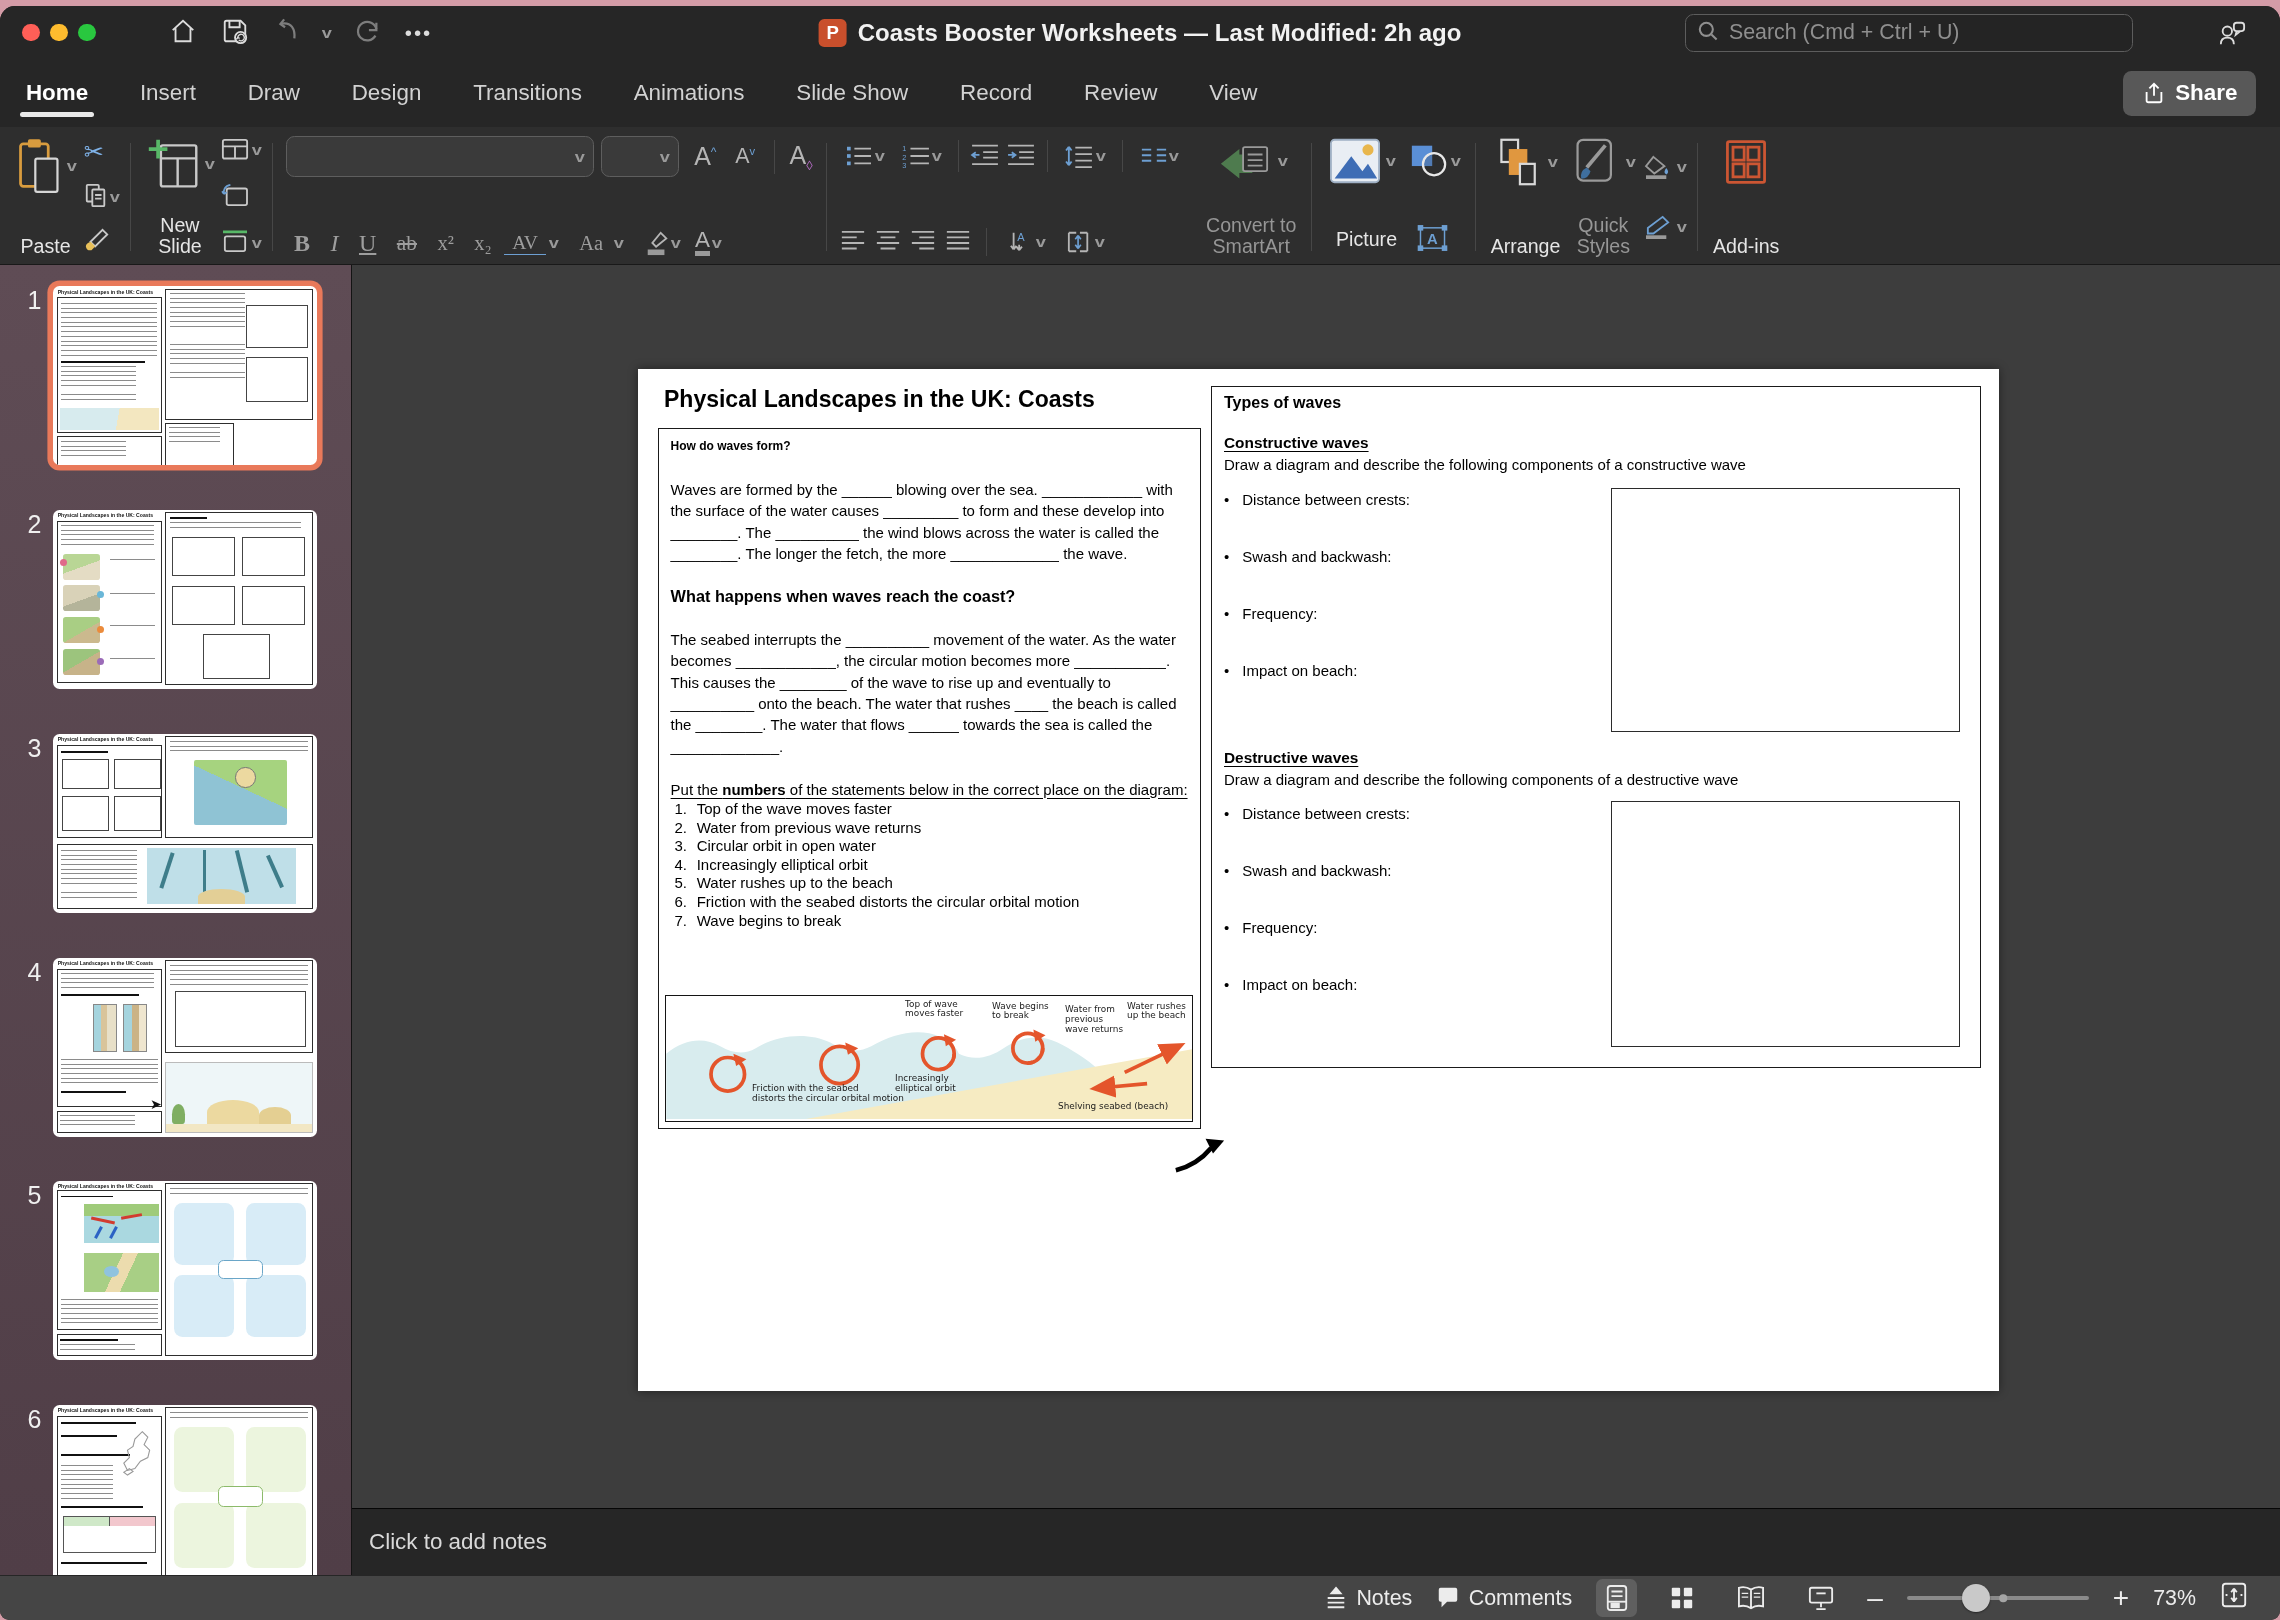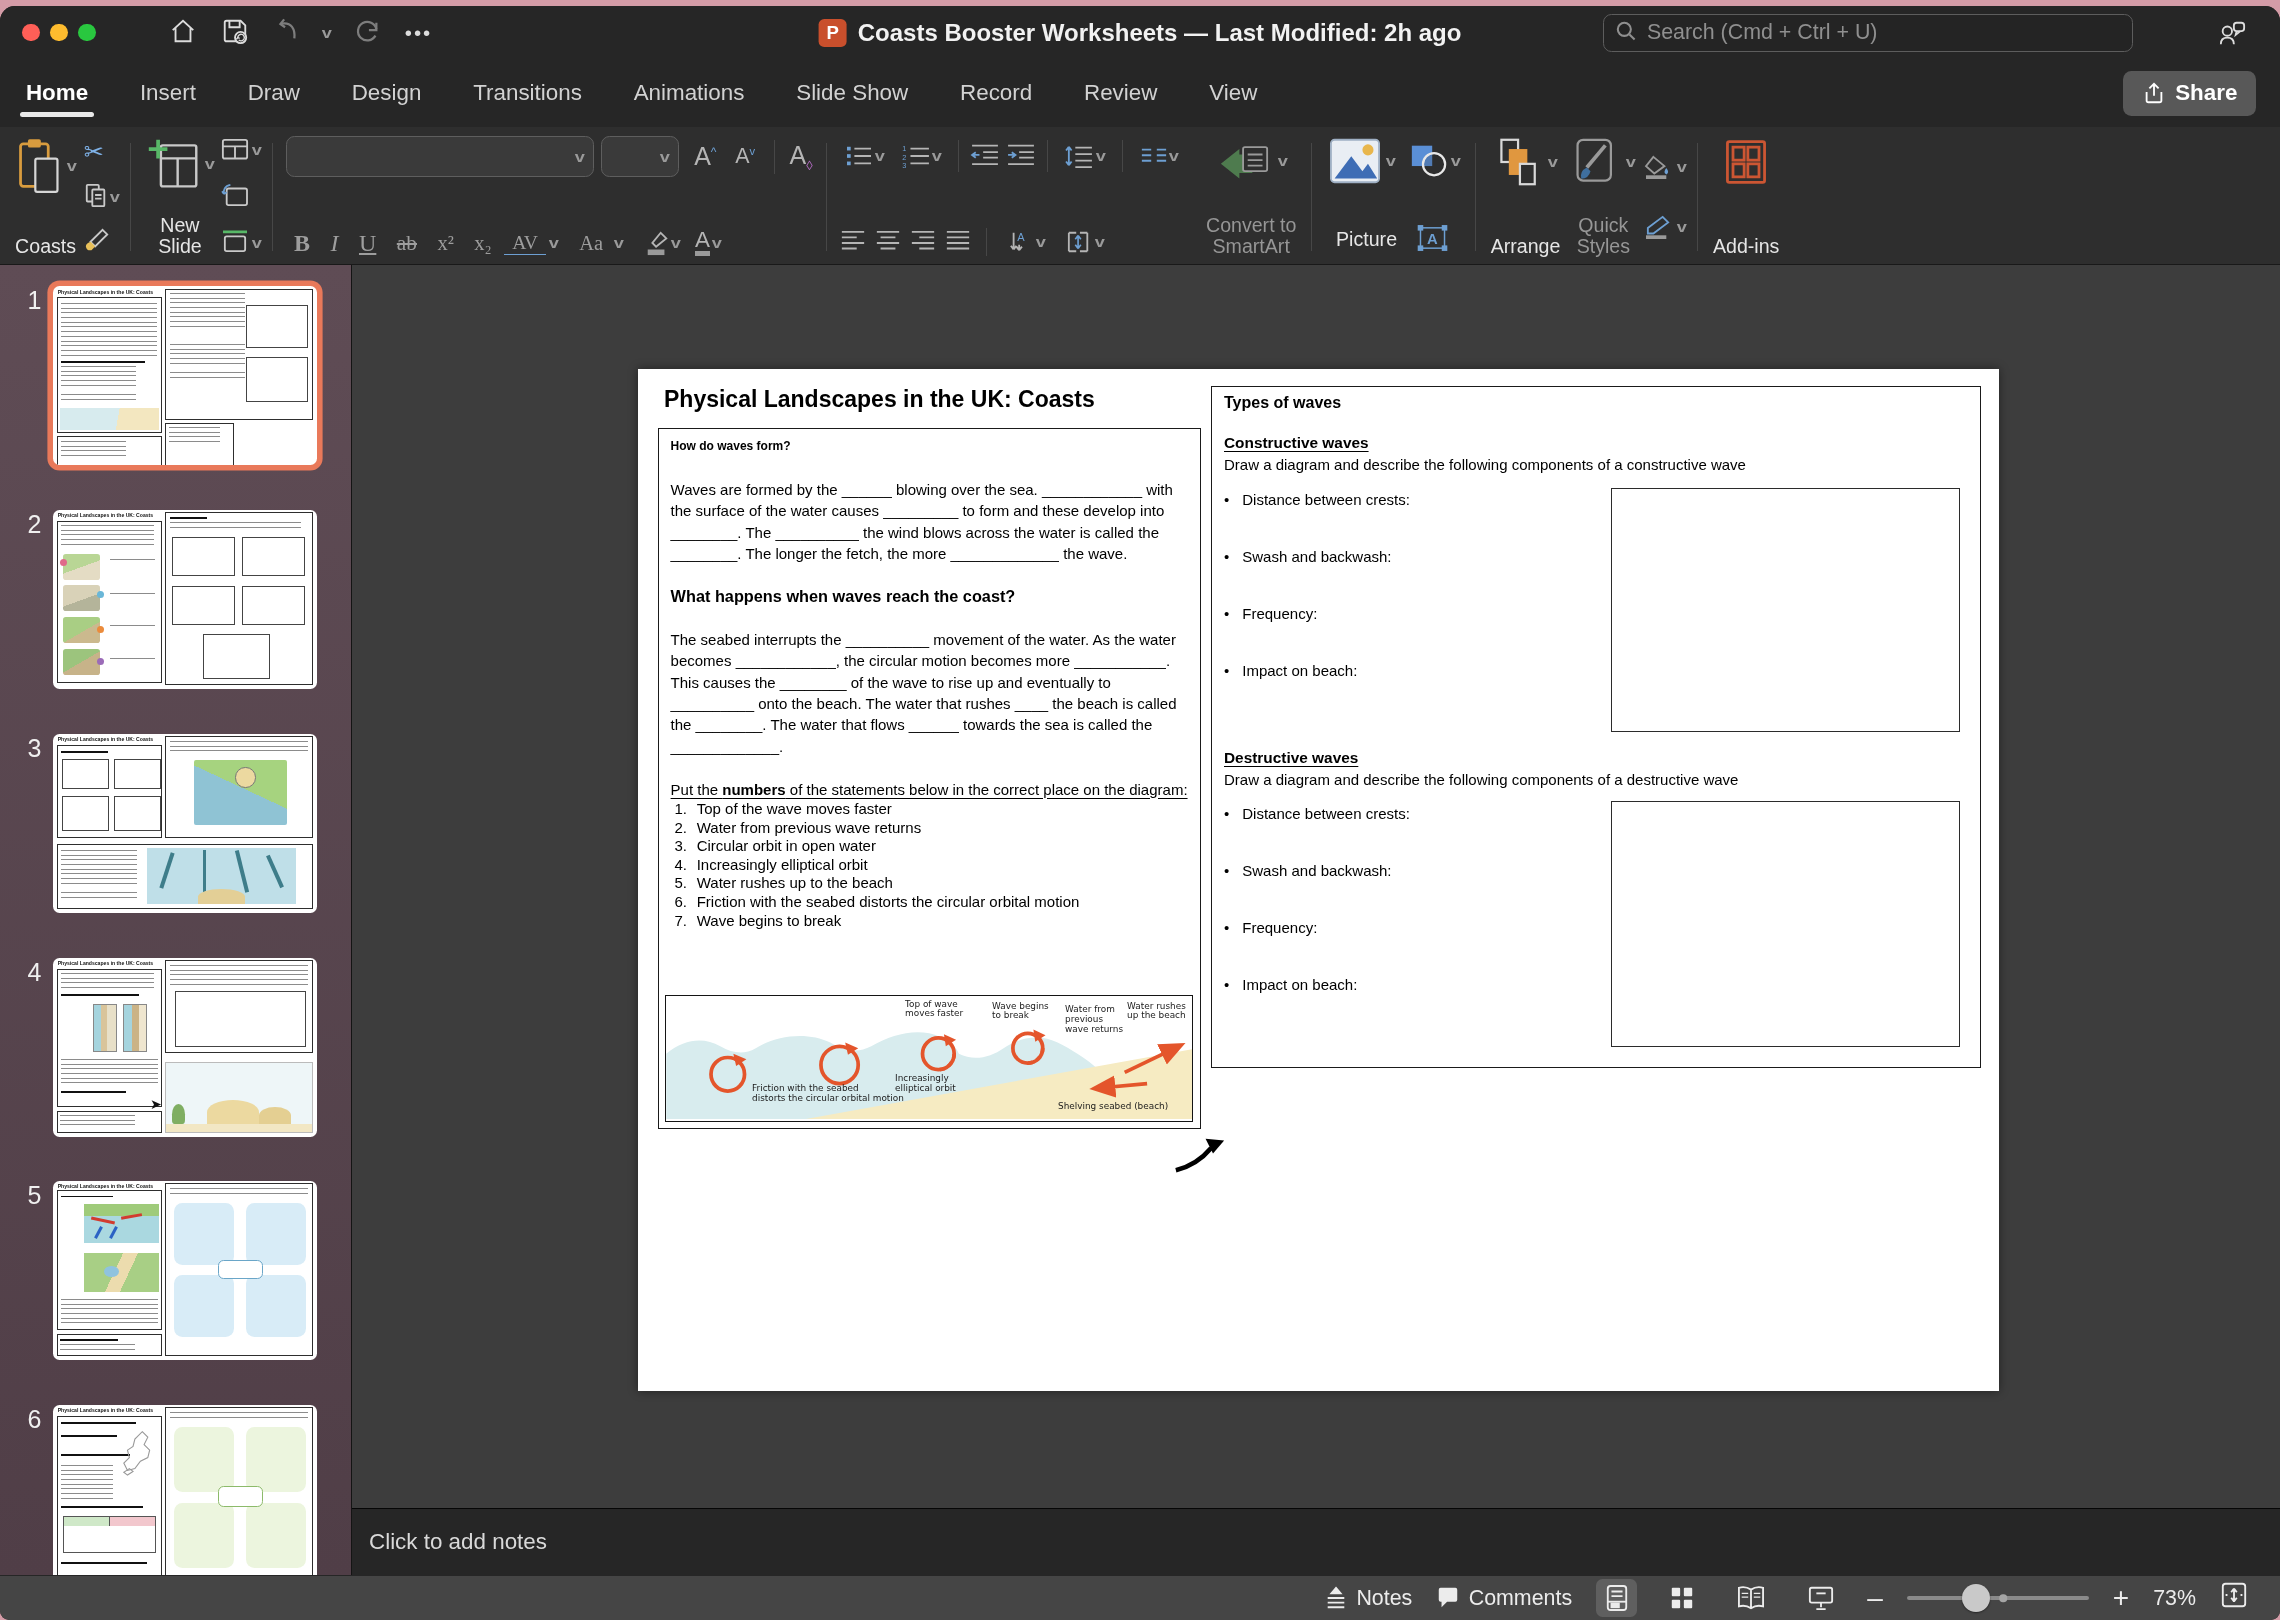"Search (Cmd + Ctrl +" .searchbox { width: 530px -> 448px }
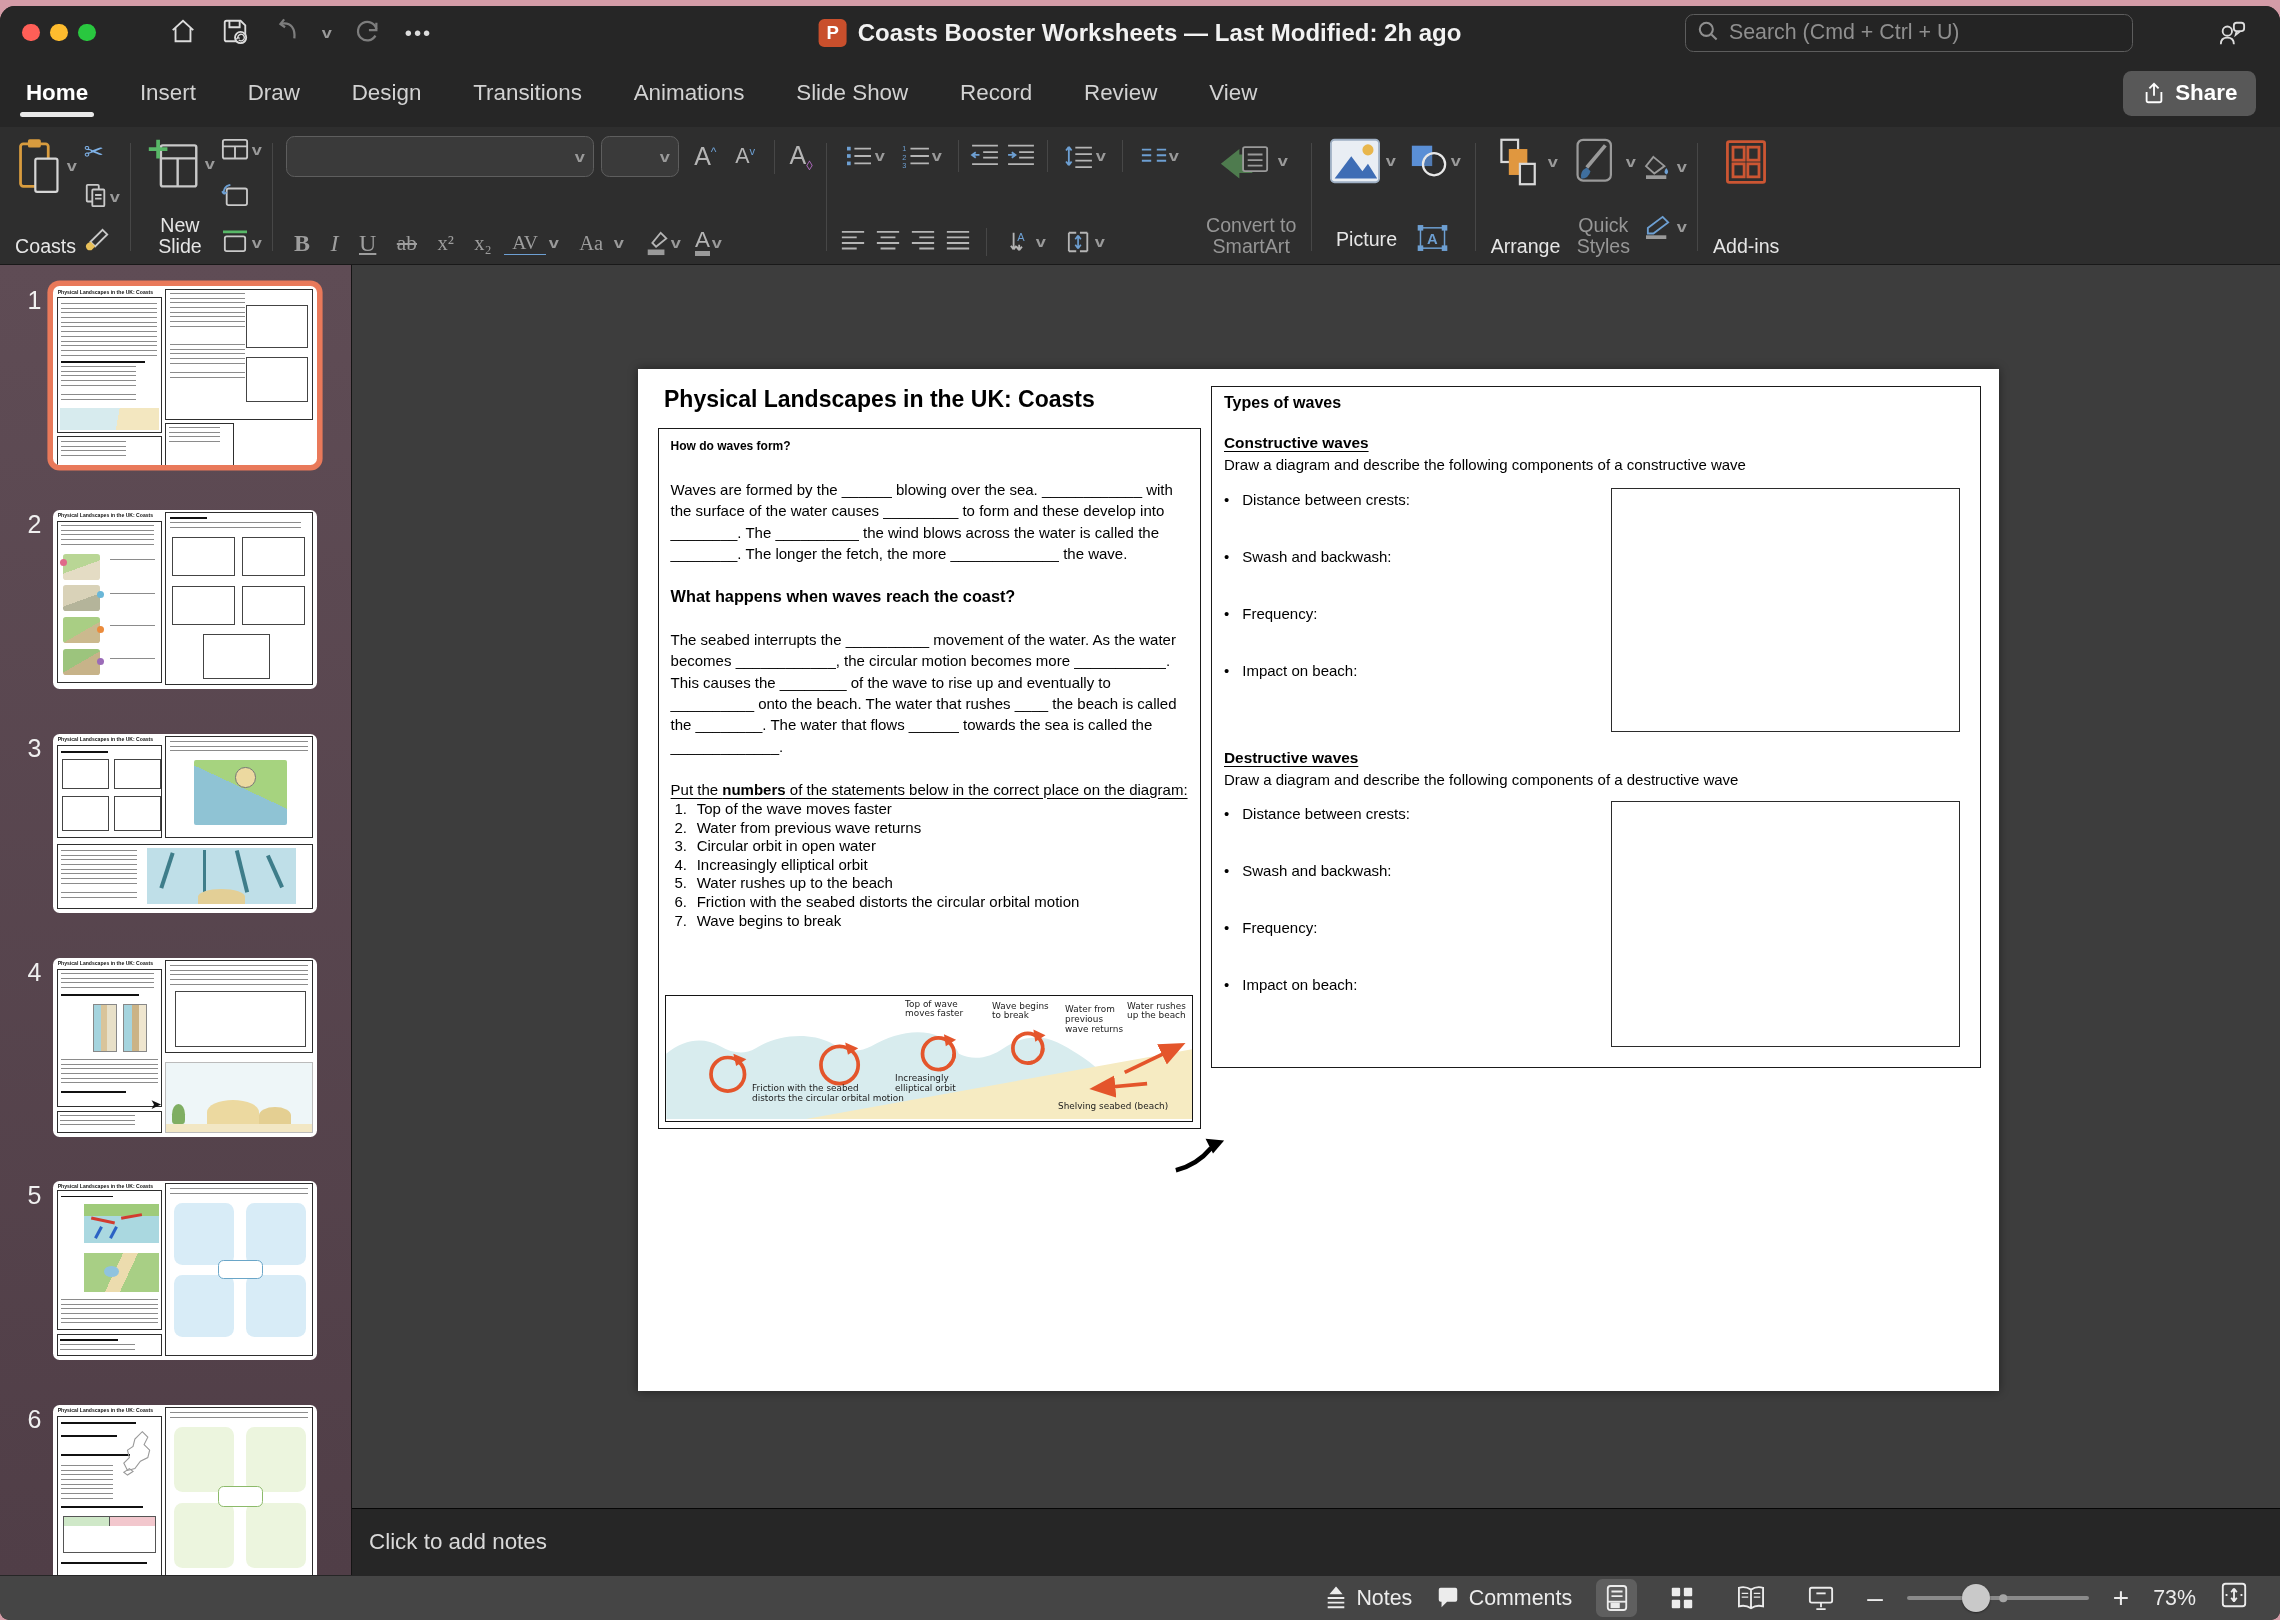"Coasts" span.rlabel { text: Coasts -> Paste }
